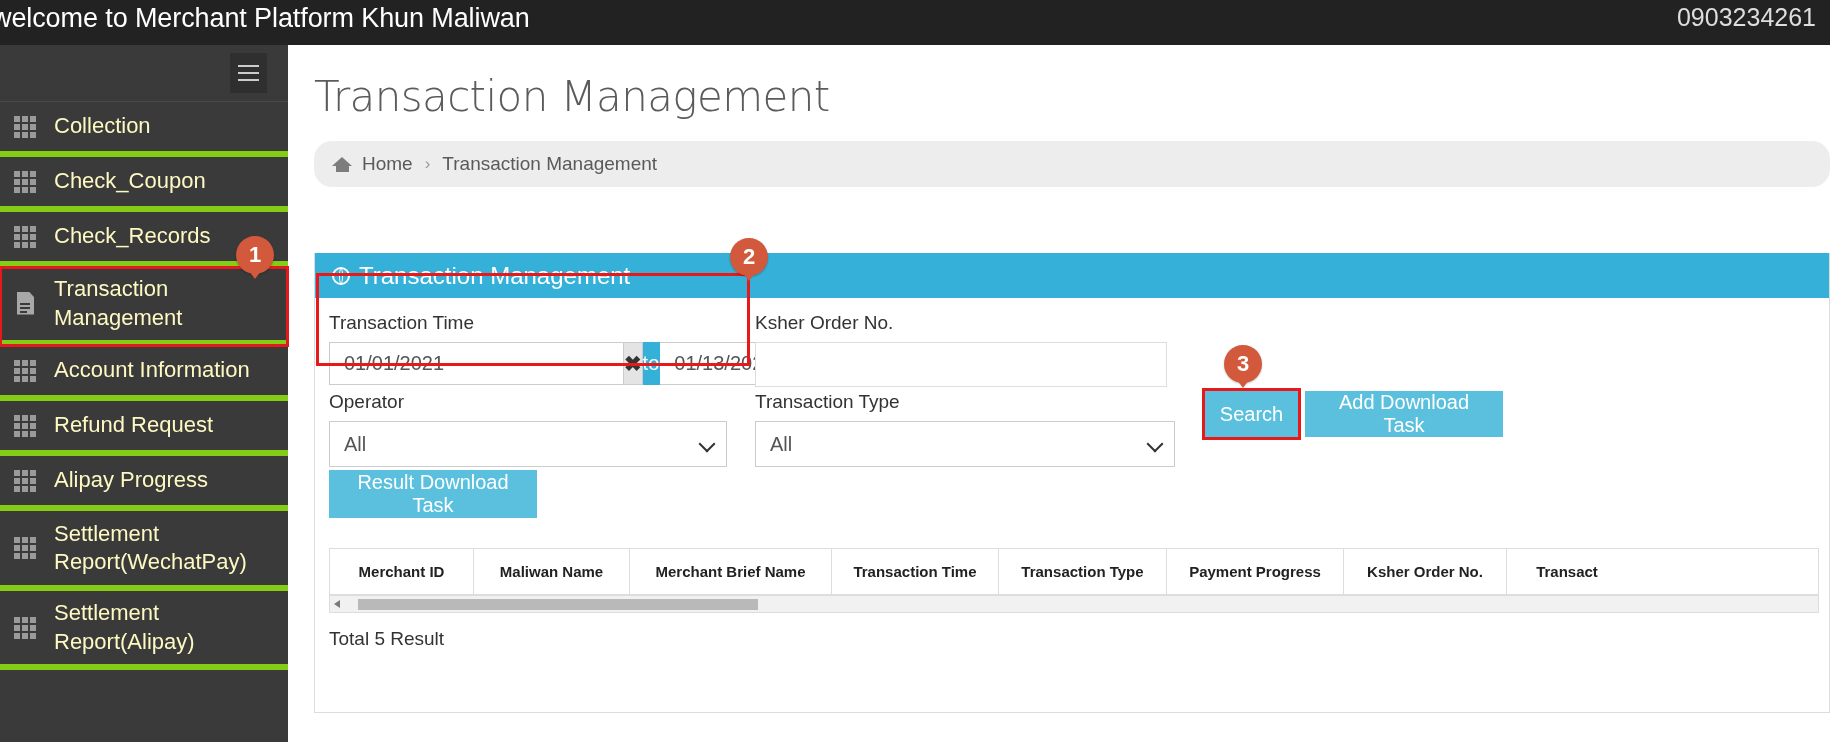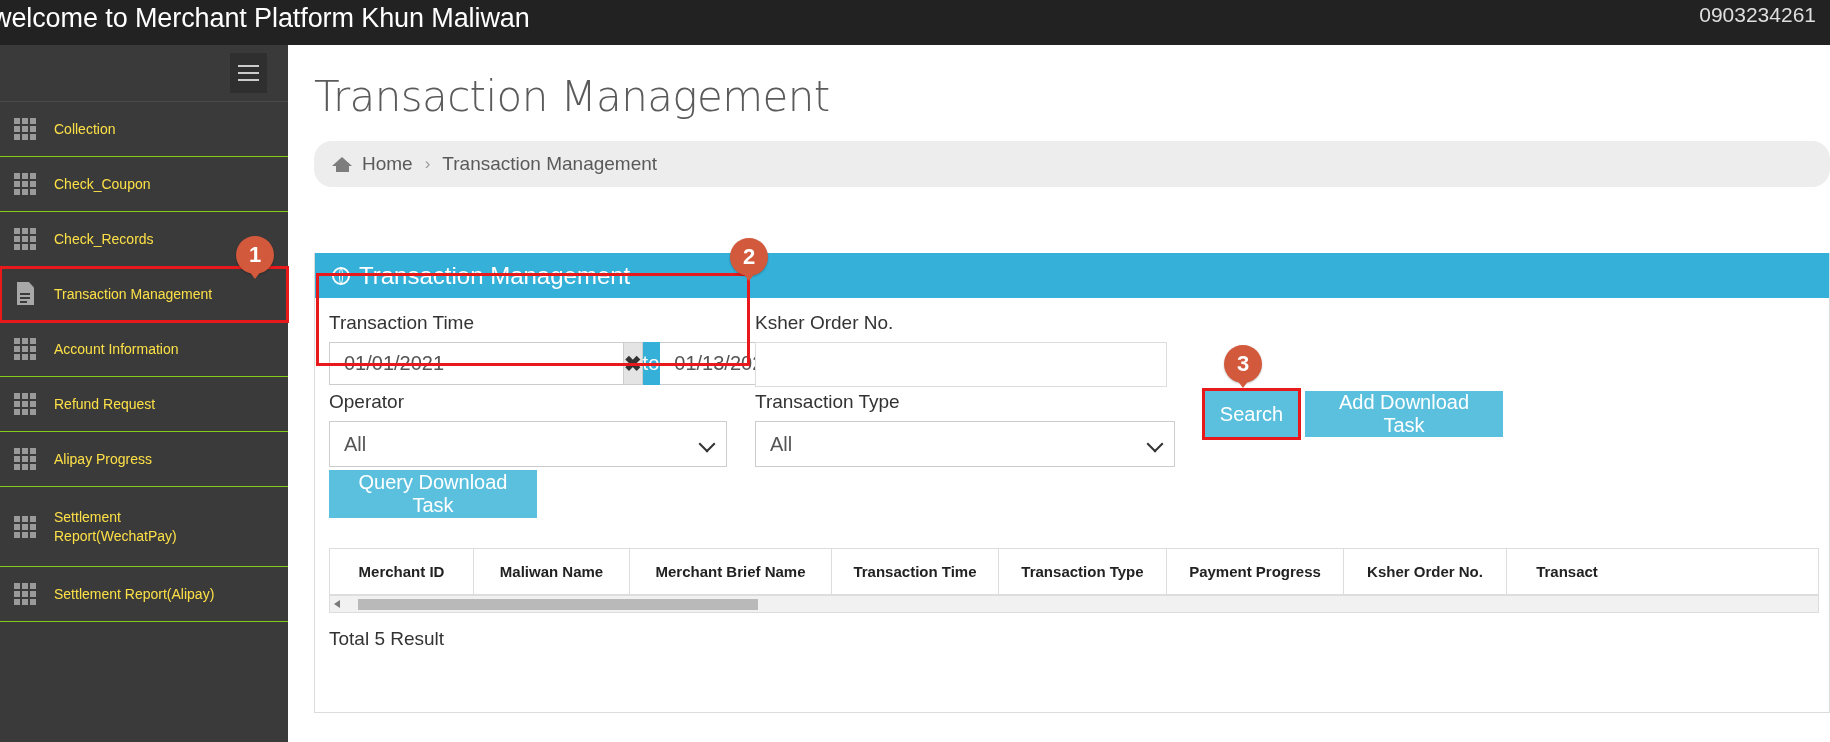"0903234261" .topbar-phone { font-size: 21px -> 25px }
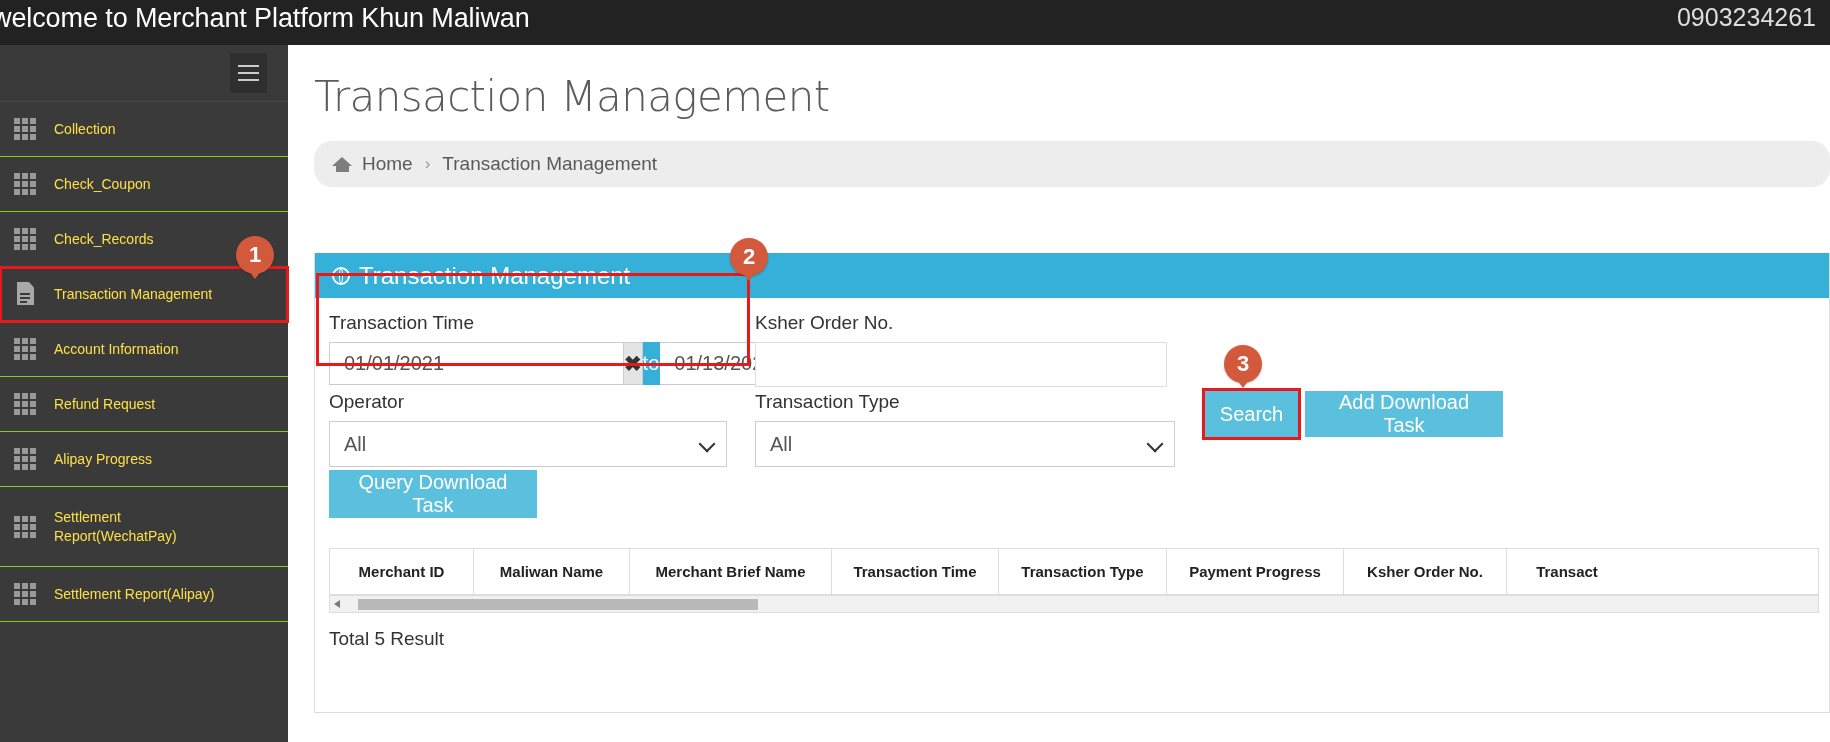"Collection" .nav-item { border-bottom: 1px solid #84cc16 -> 6px solid #84cc16; color: #fde047 -> #fef9c3; font-size: 14px -> 22px }
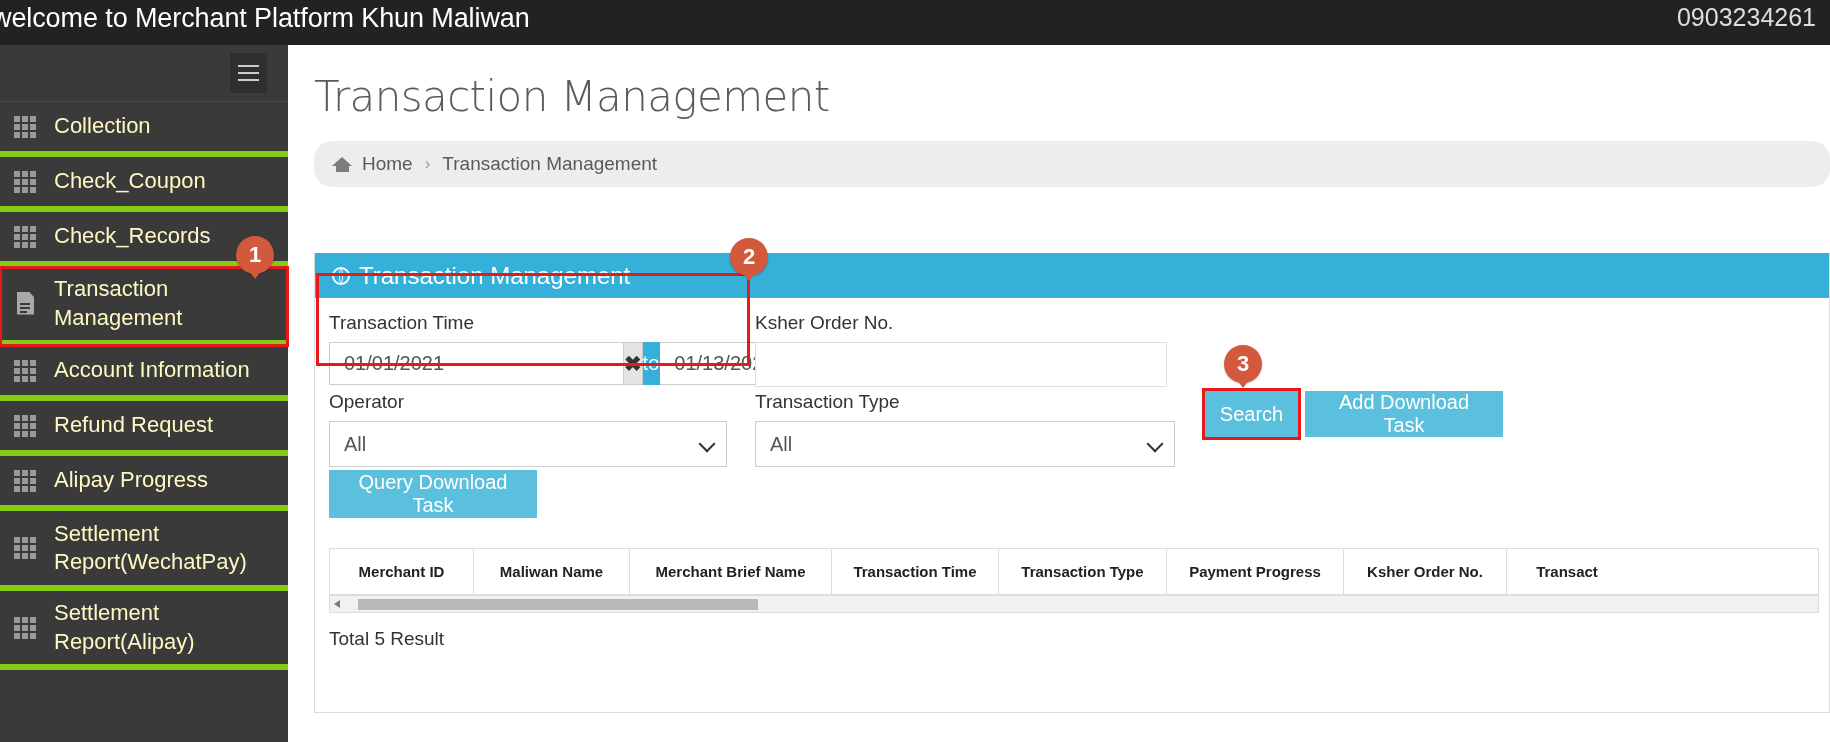"Query Download Task" button.btn { text: Query -> Result }
